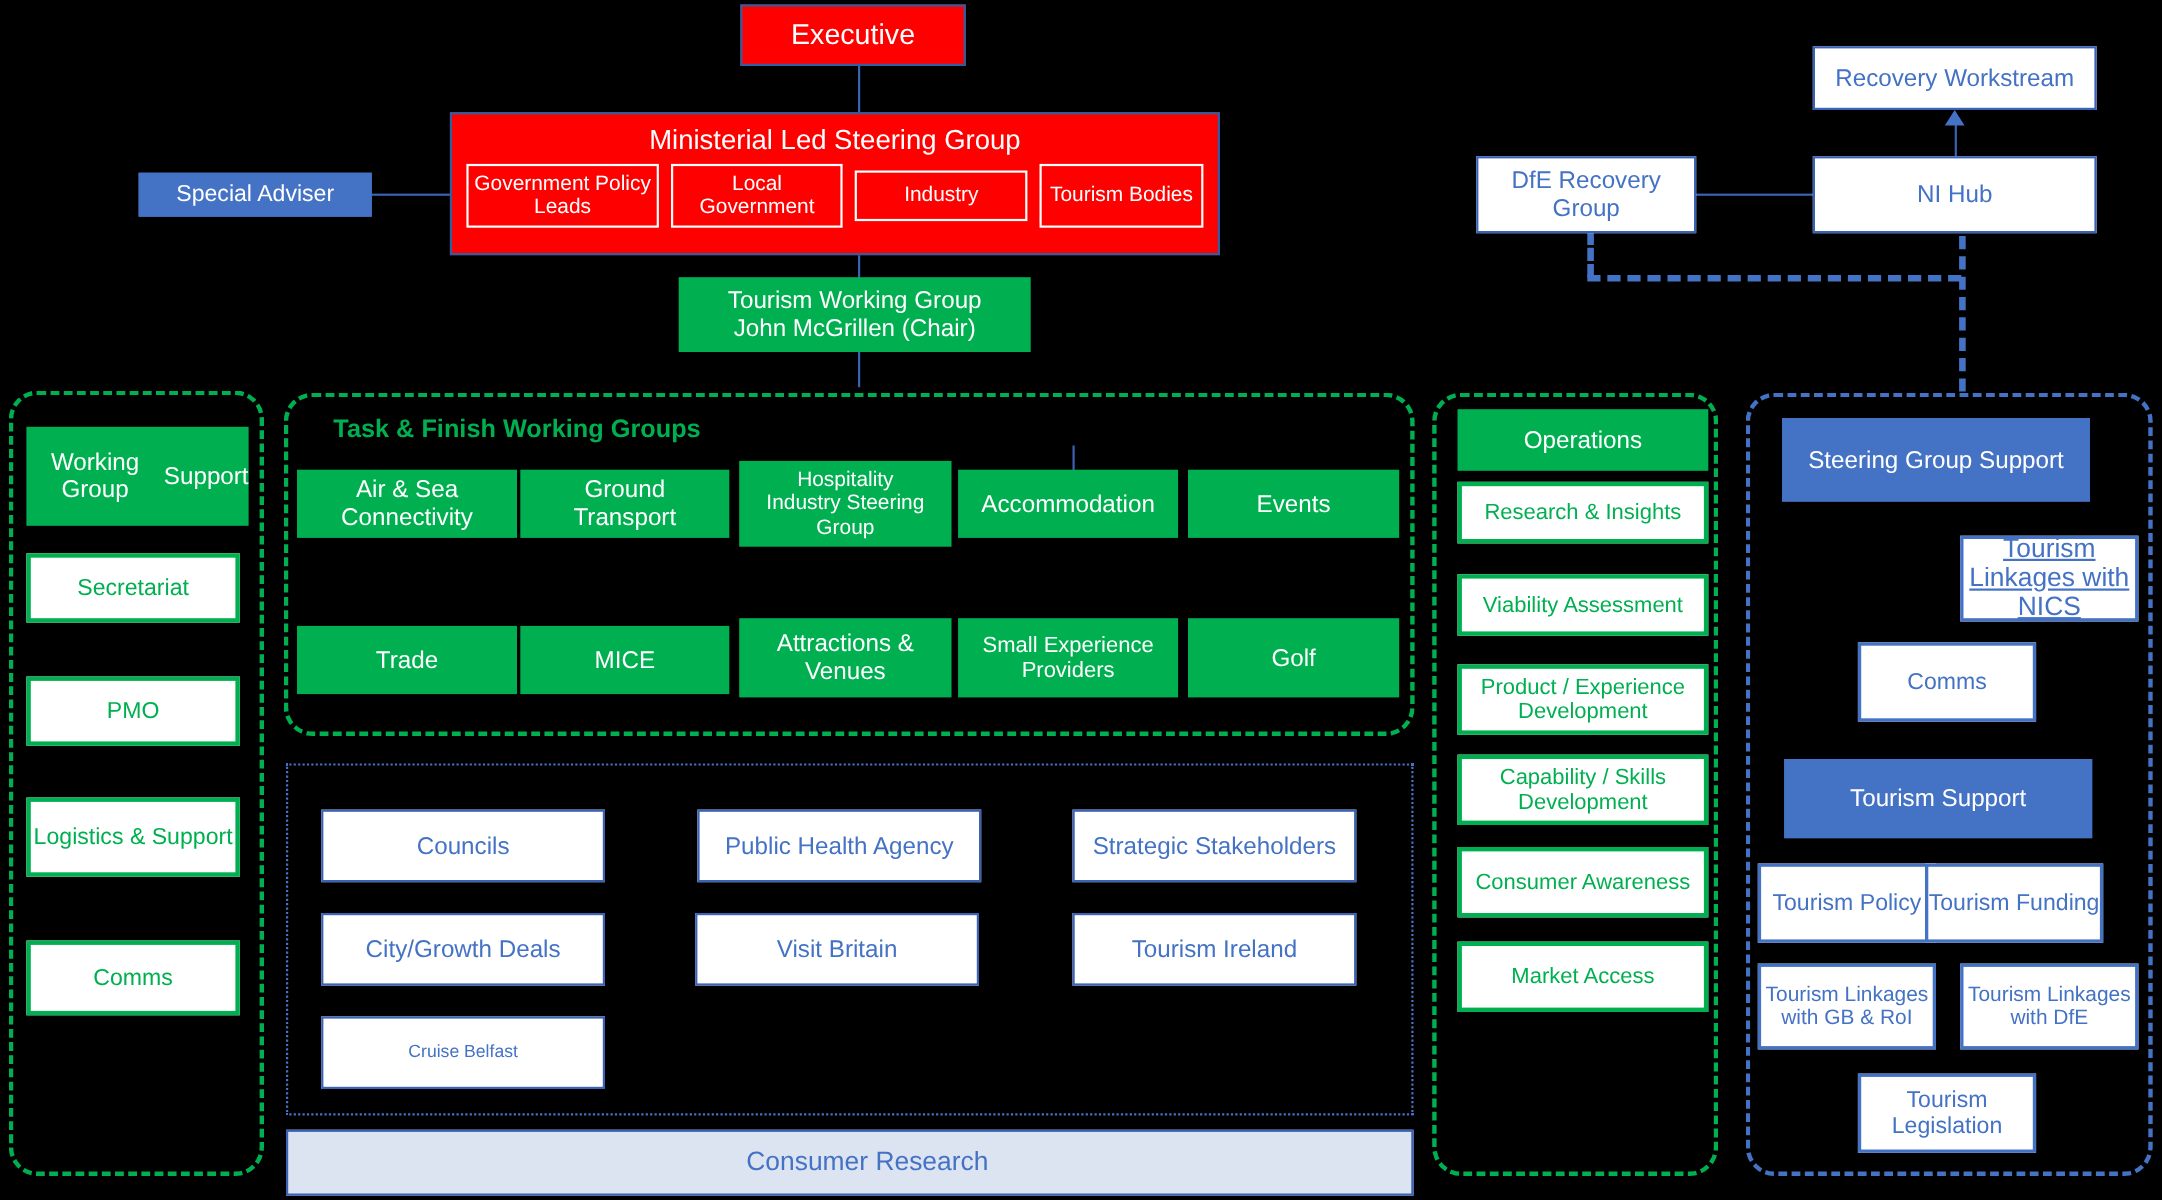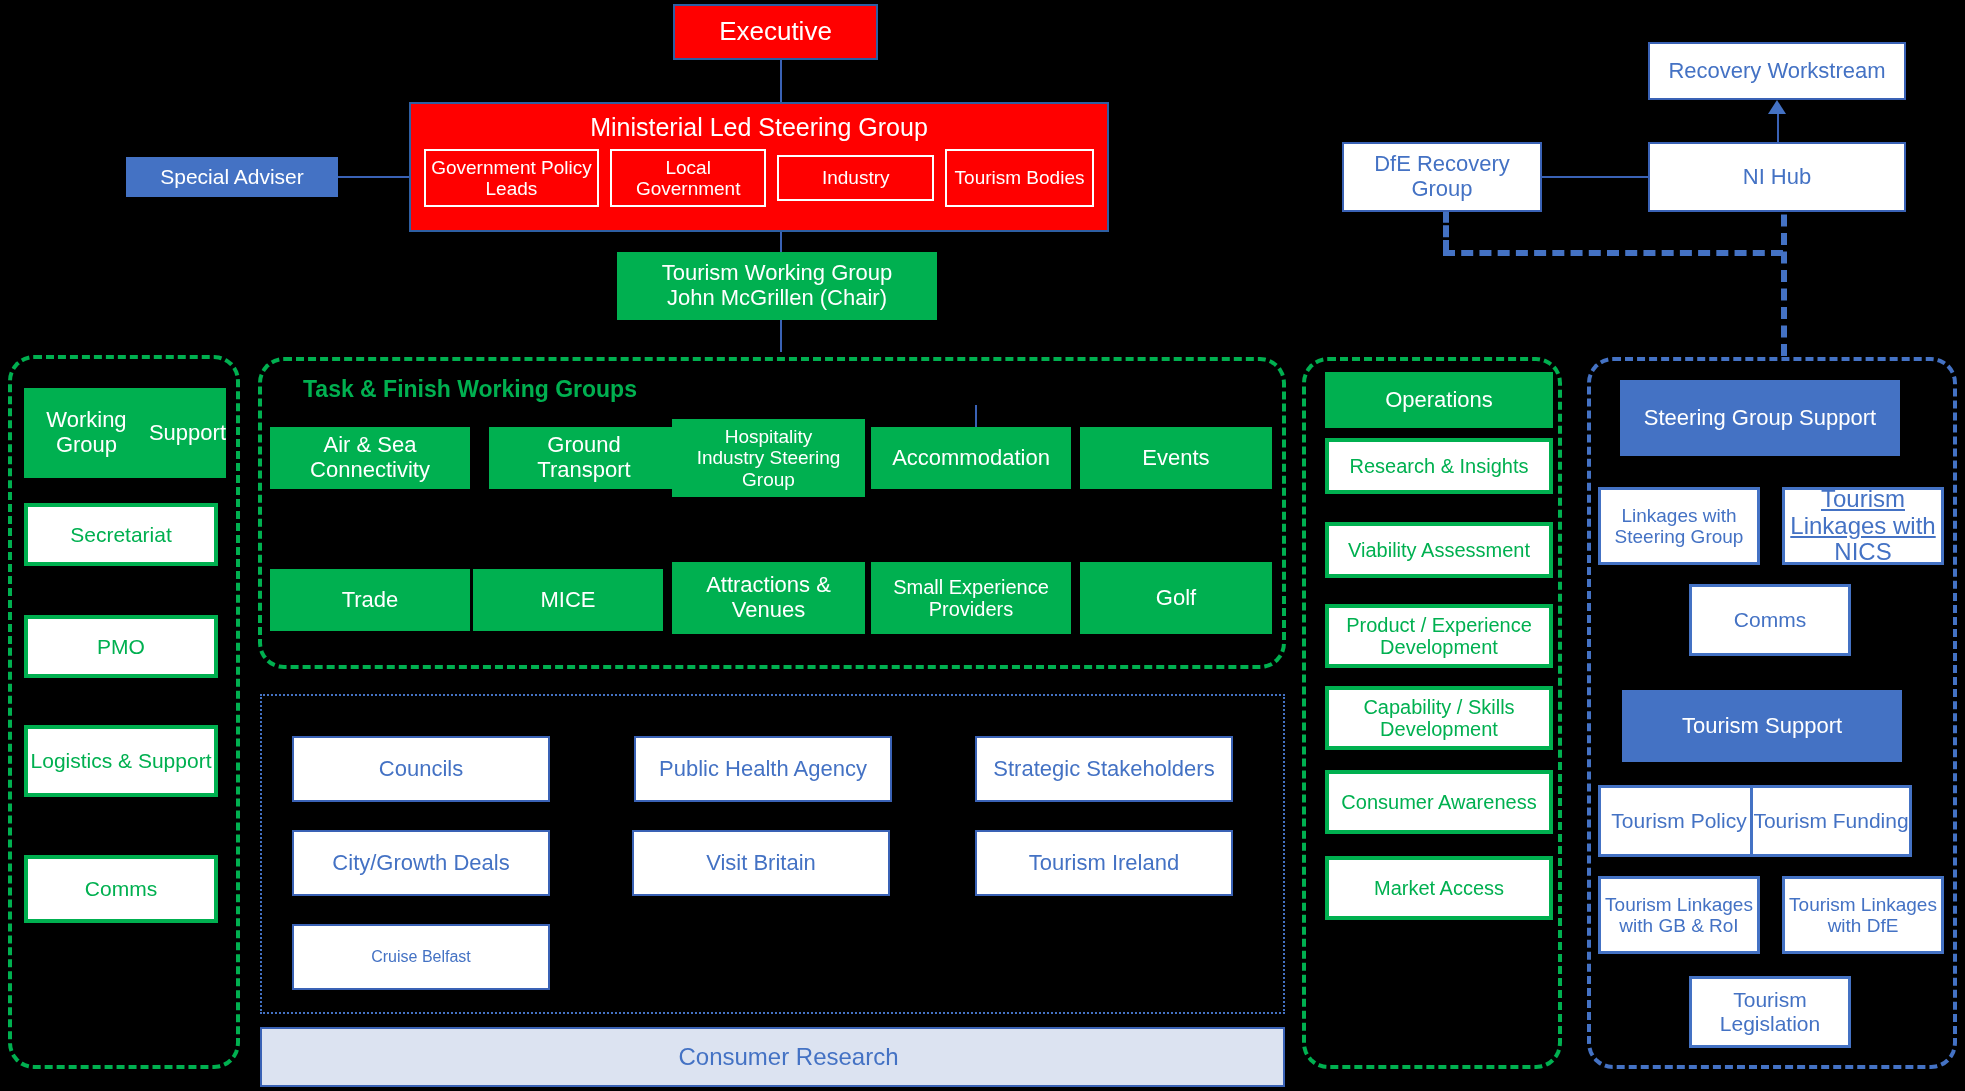"Ground" div.box { margin-left: 16px -> none }
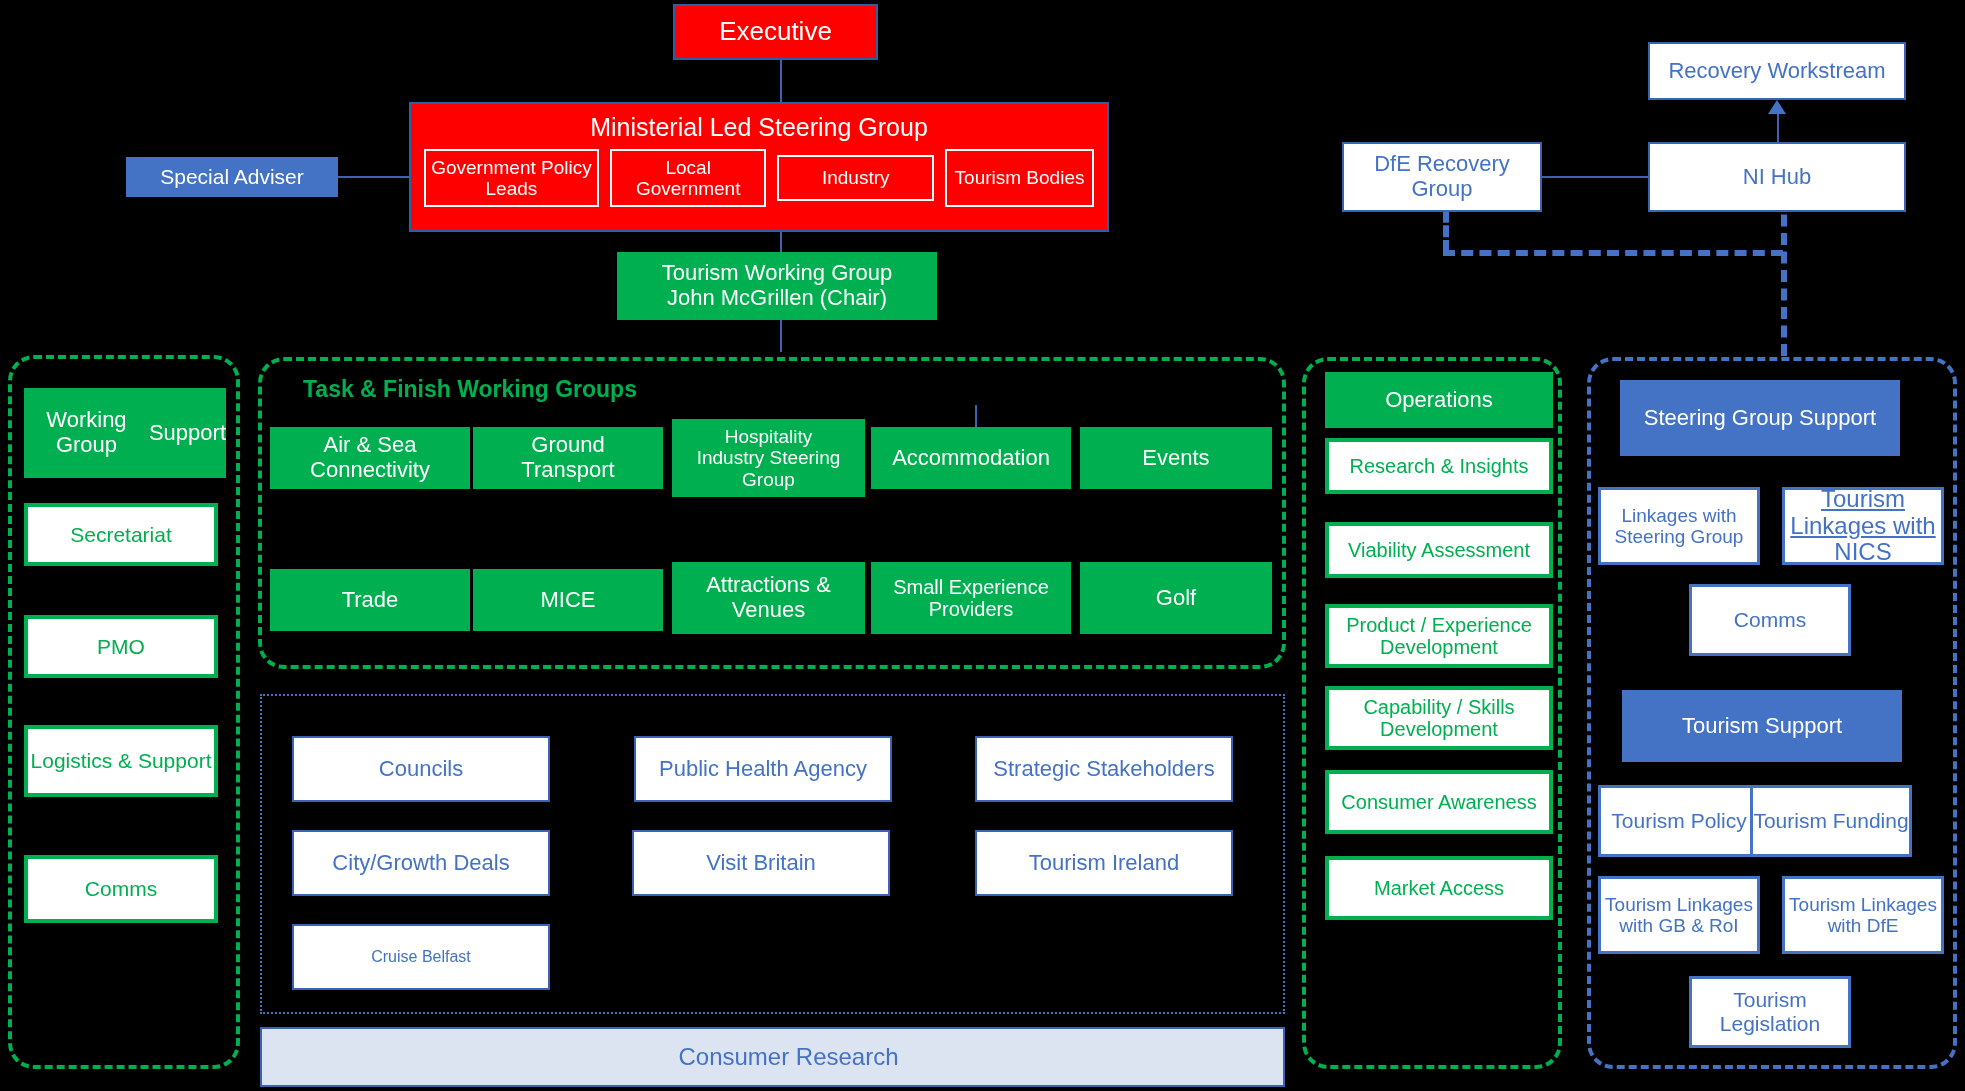"Linkages with Steering Group" div.box { html: <div>Linkages with Steering Group</div> -> none }
